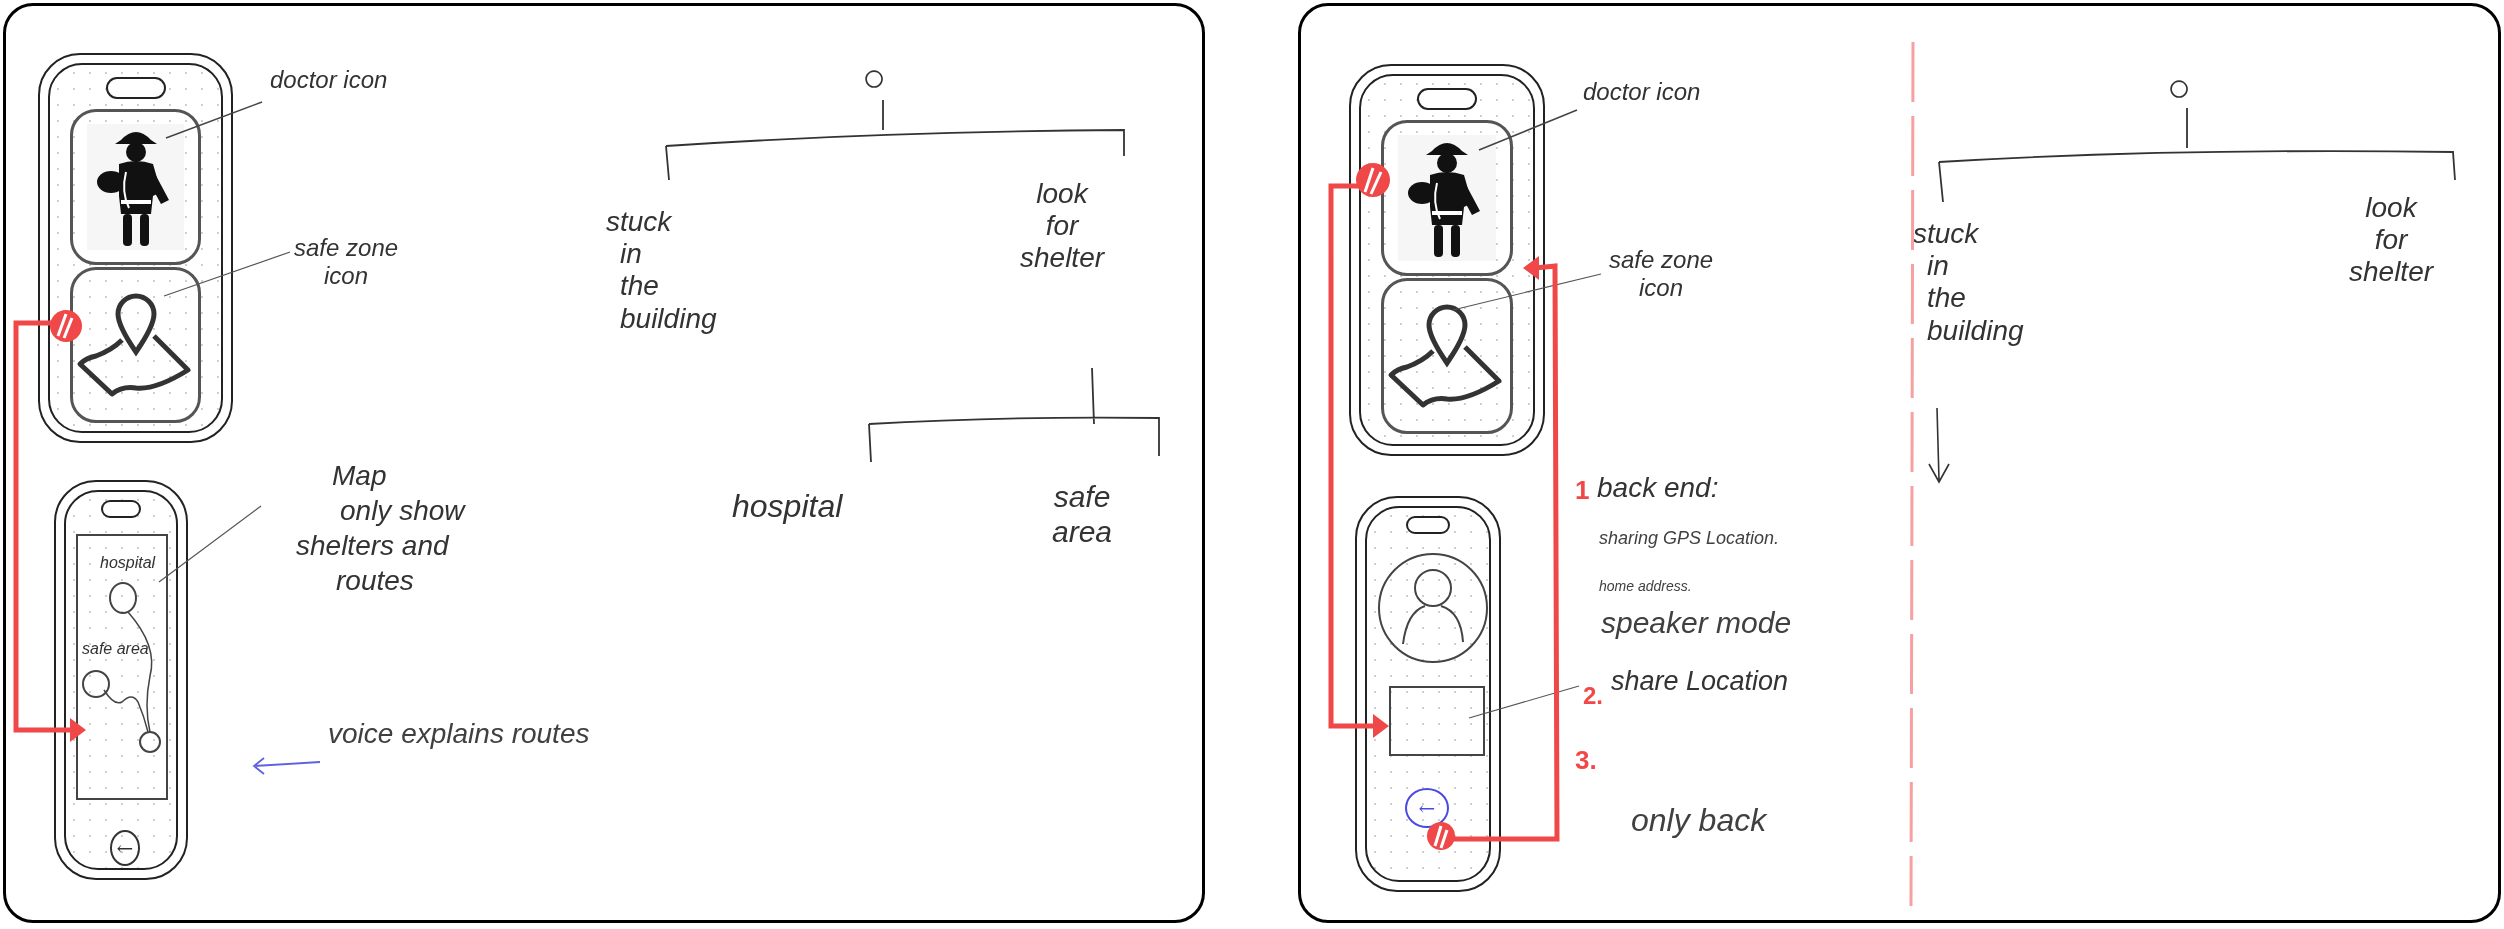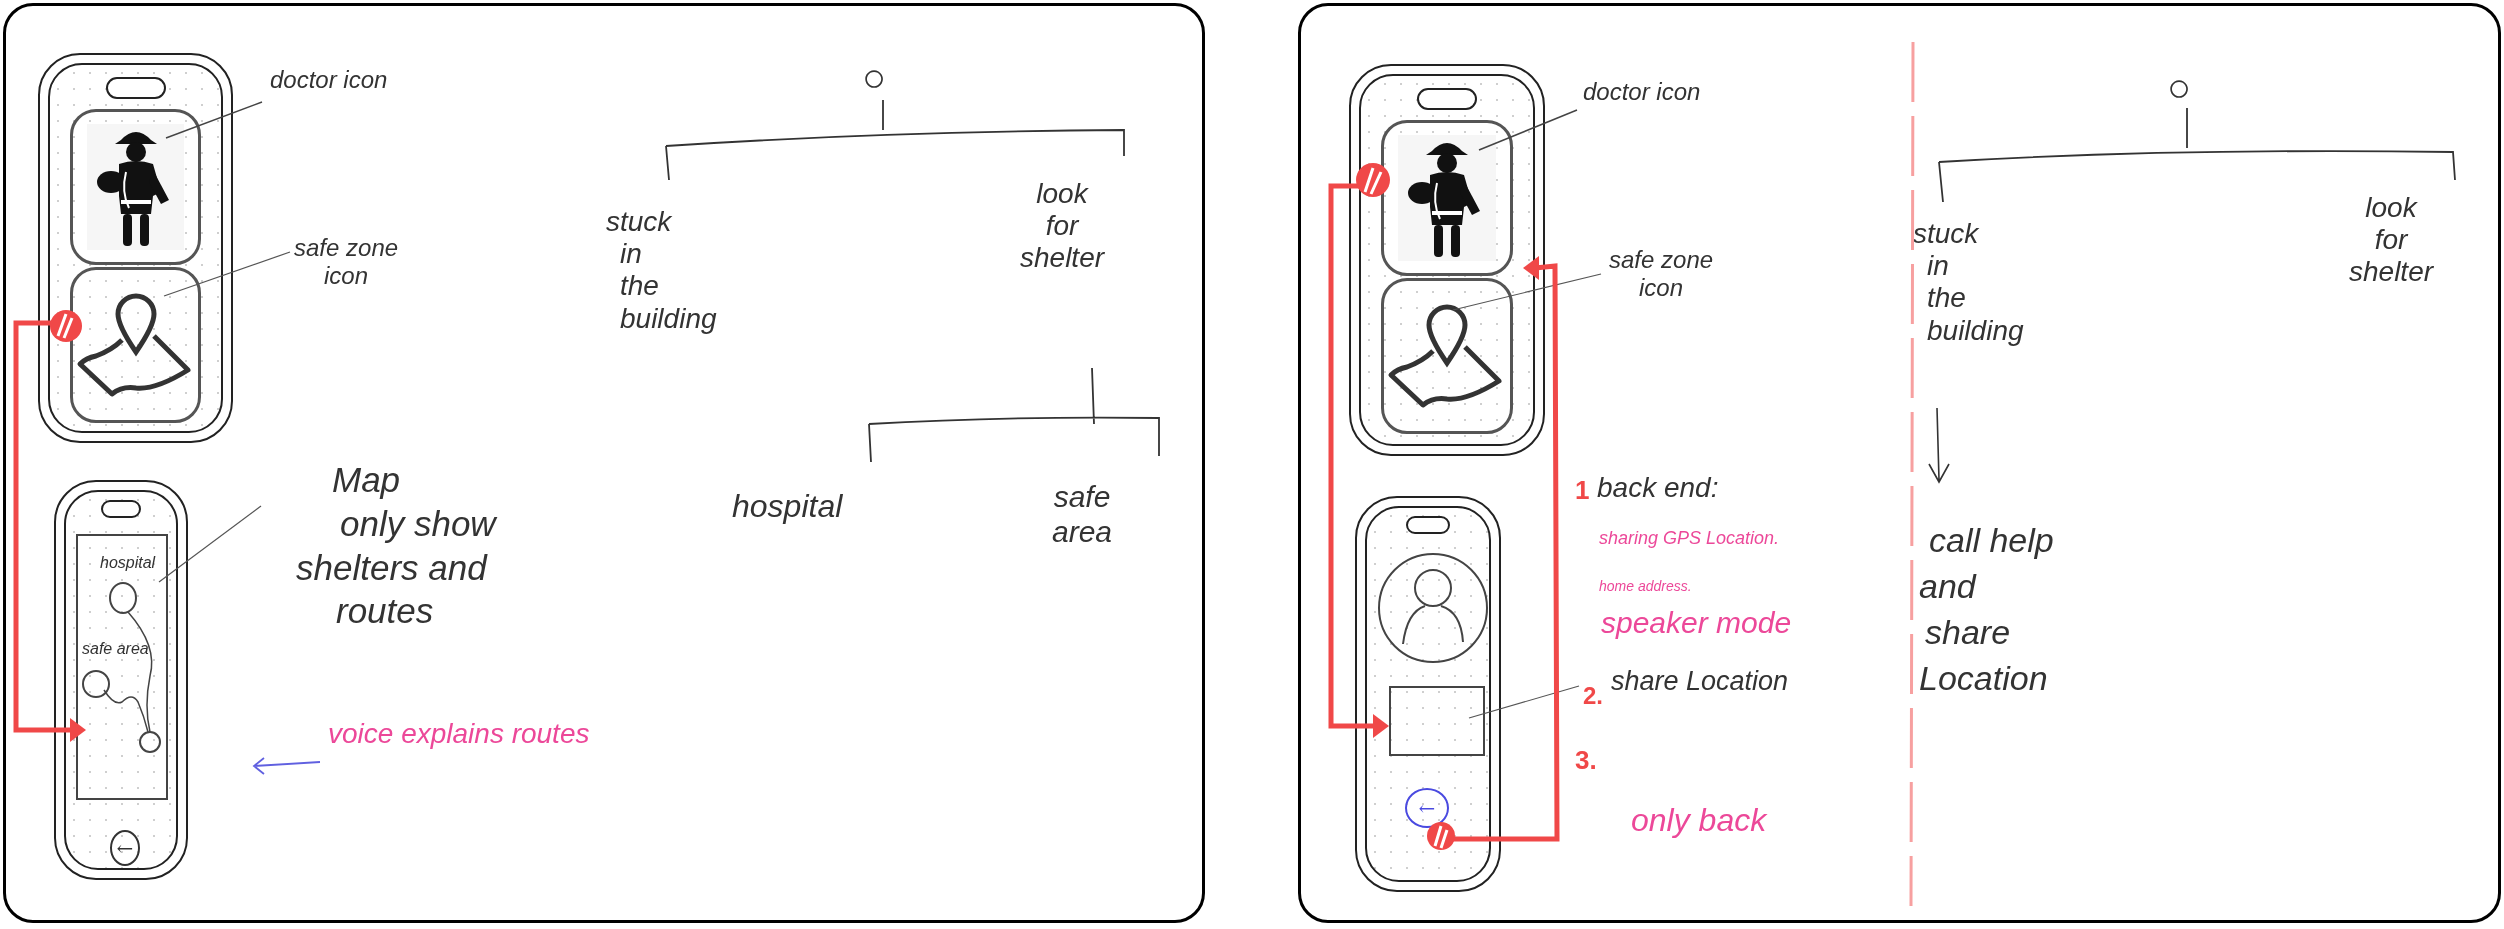"Map" div.hand { font-size: 35px -> 28px }
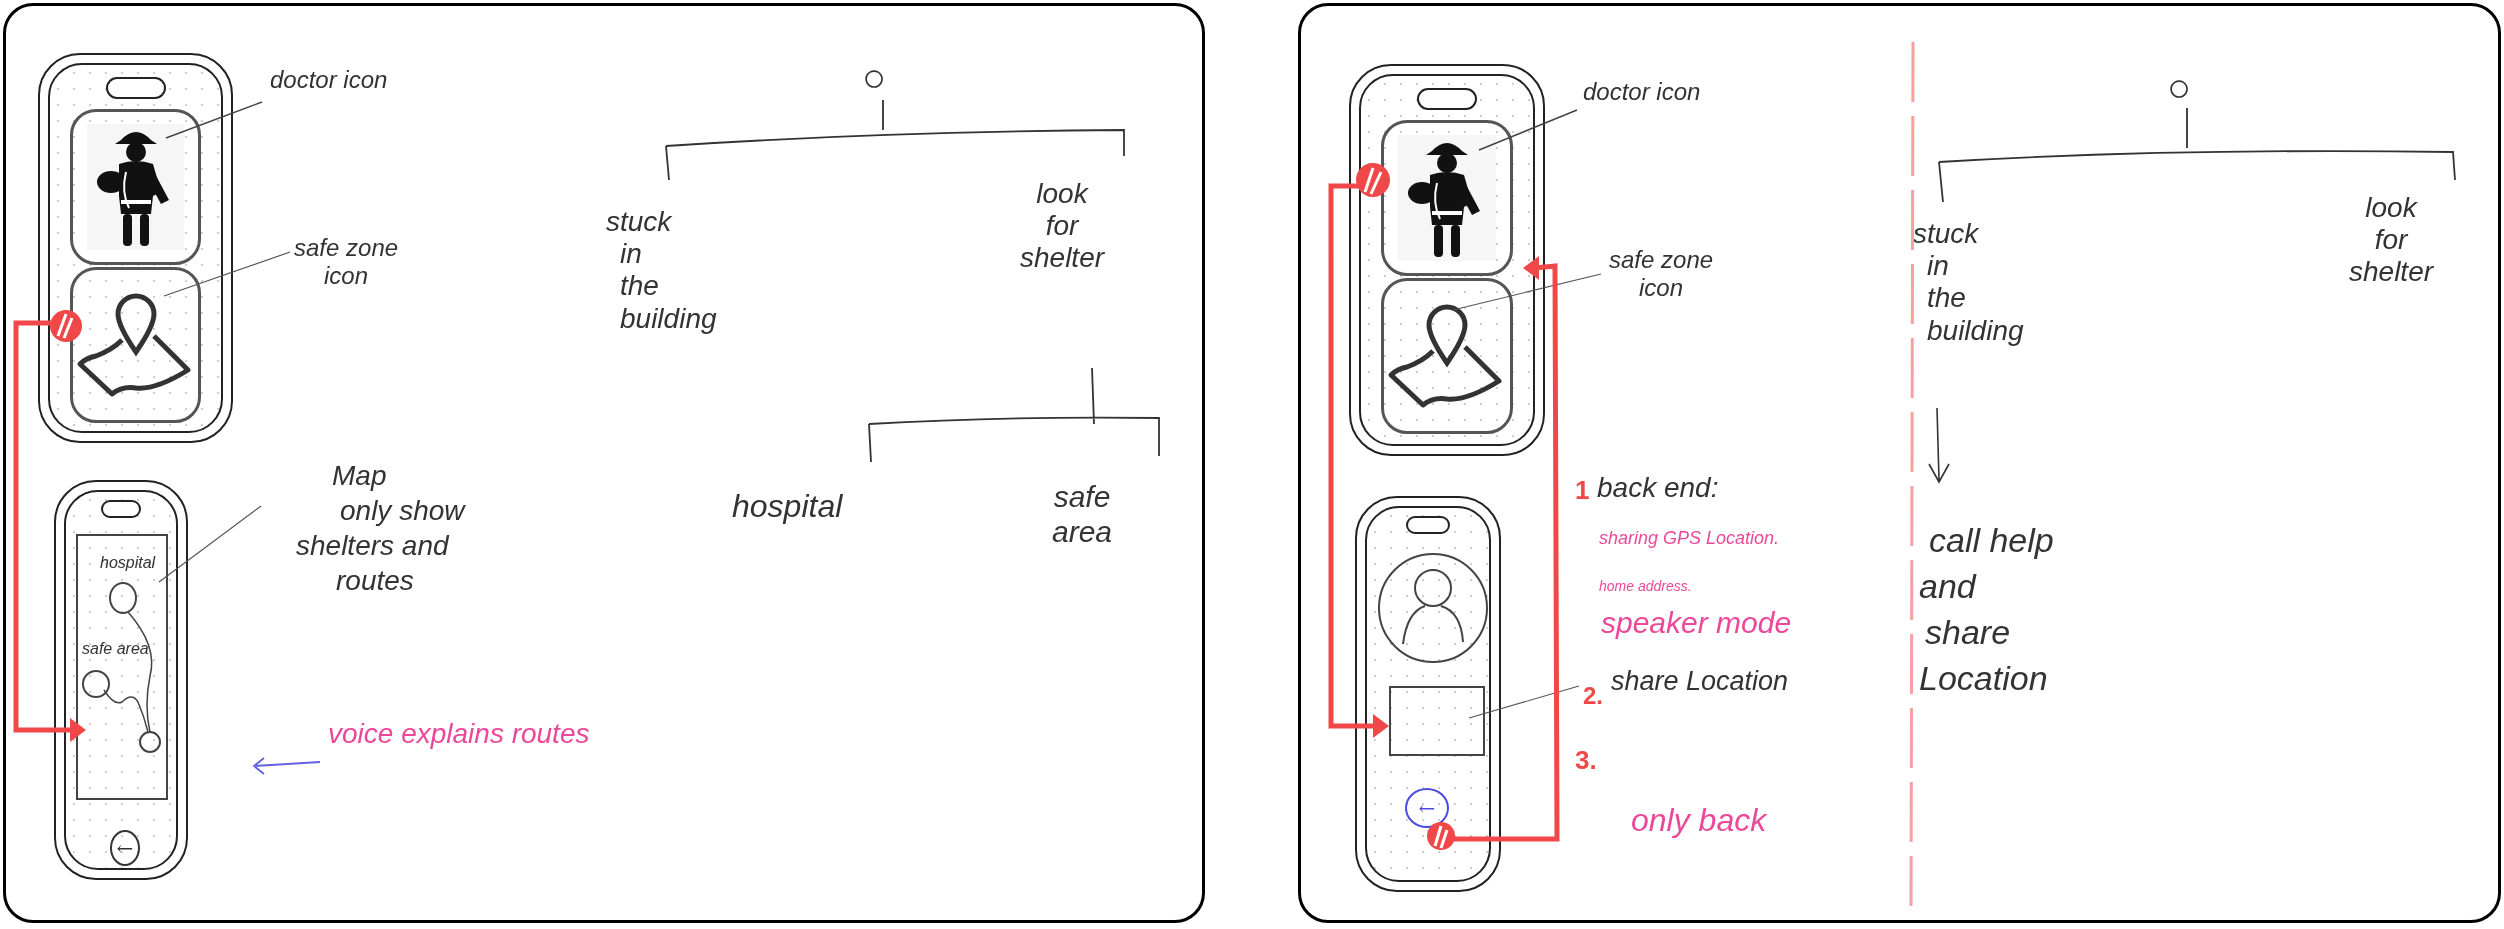"sharing GPS Location." .hand.blue { color: #ec4899 -> #404040 }
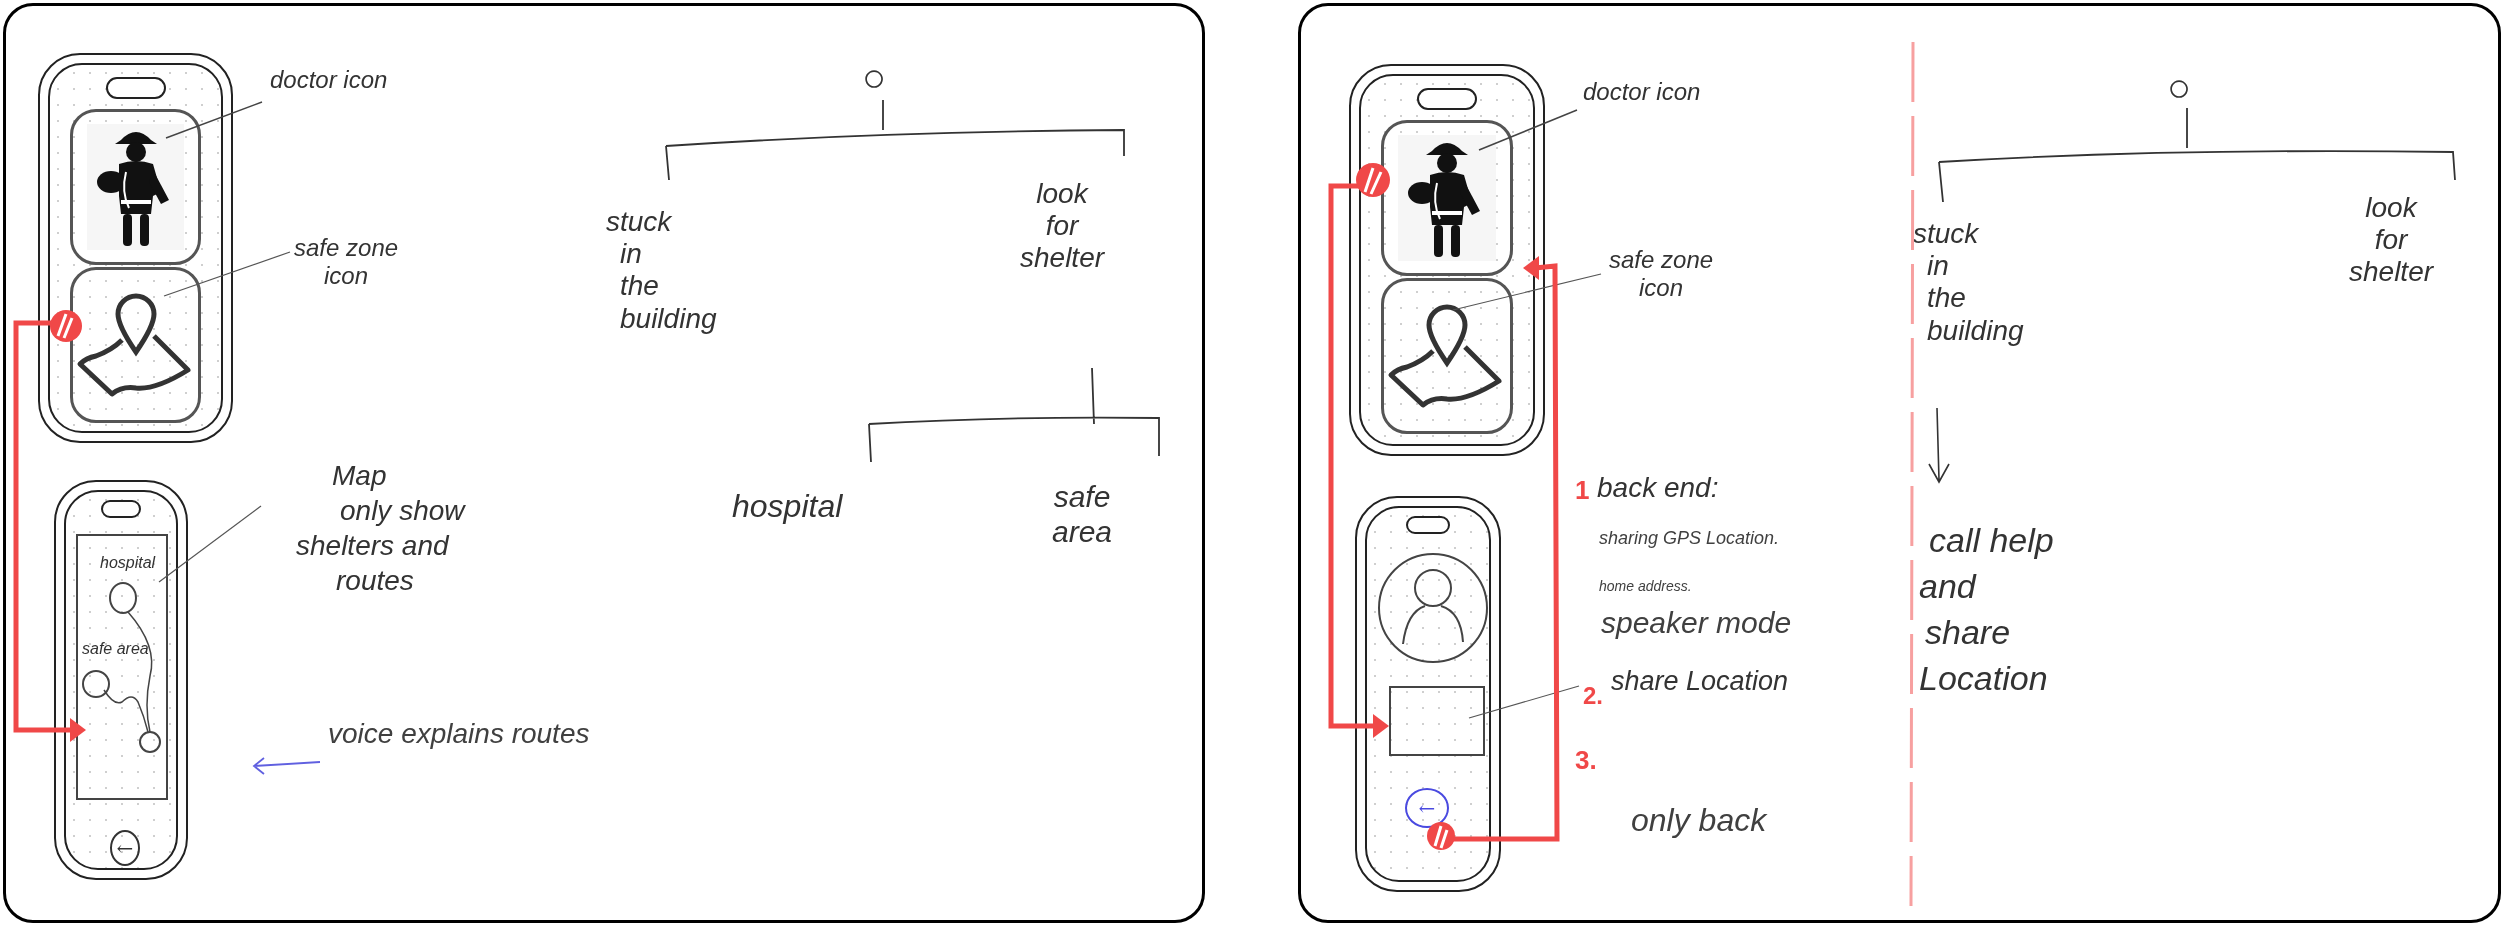"call help" div.hand { html: <div> <div>call help</div> <div>and</div> <div>share</div> <div>Location</div> </div> -> none }
